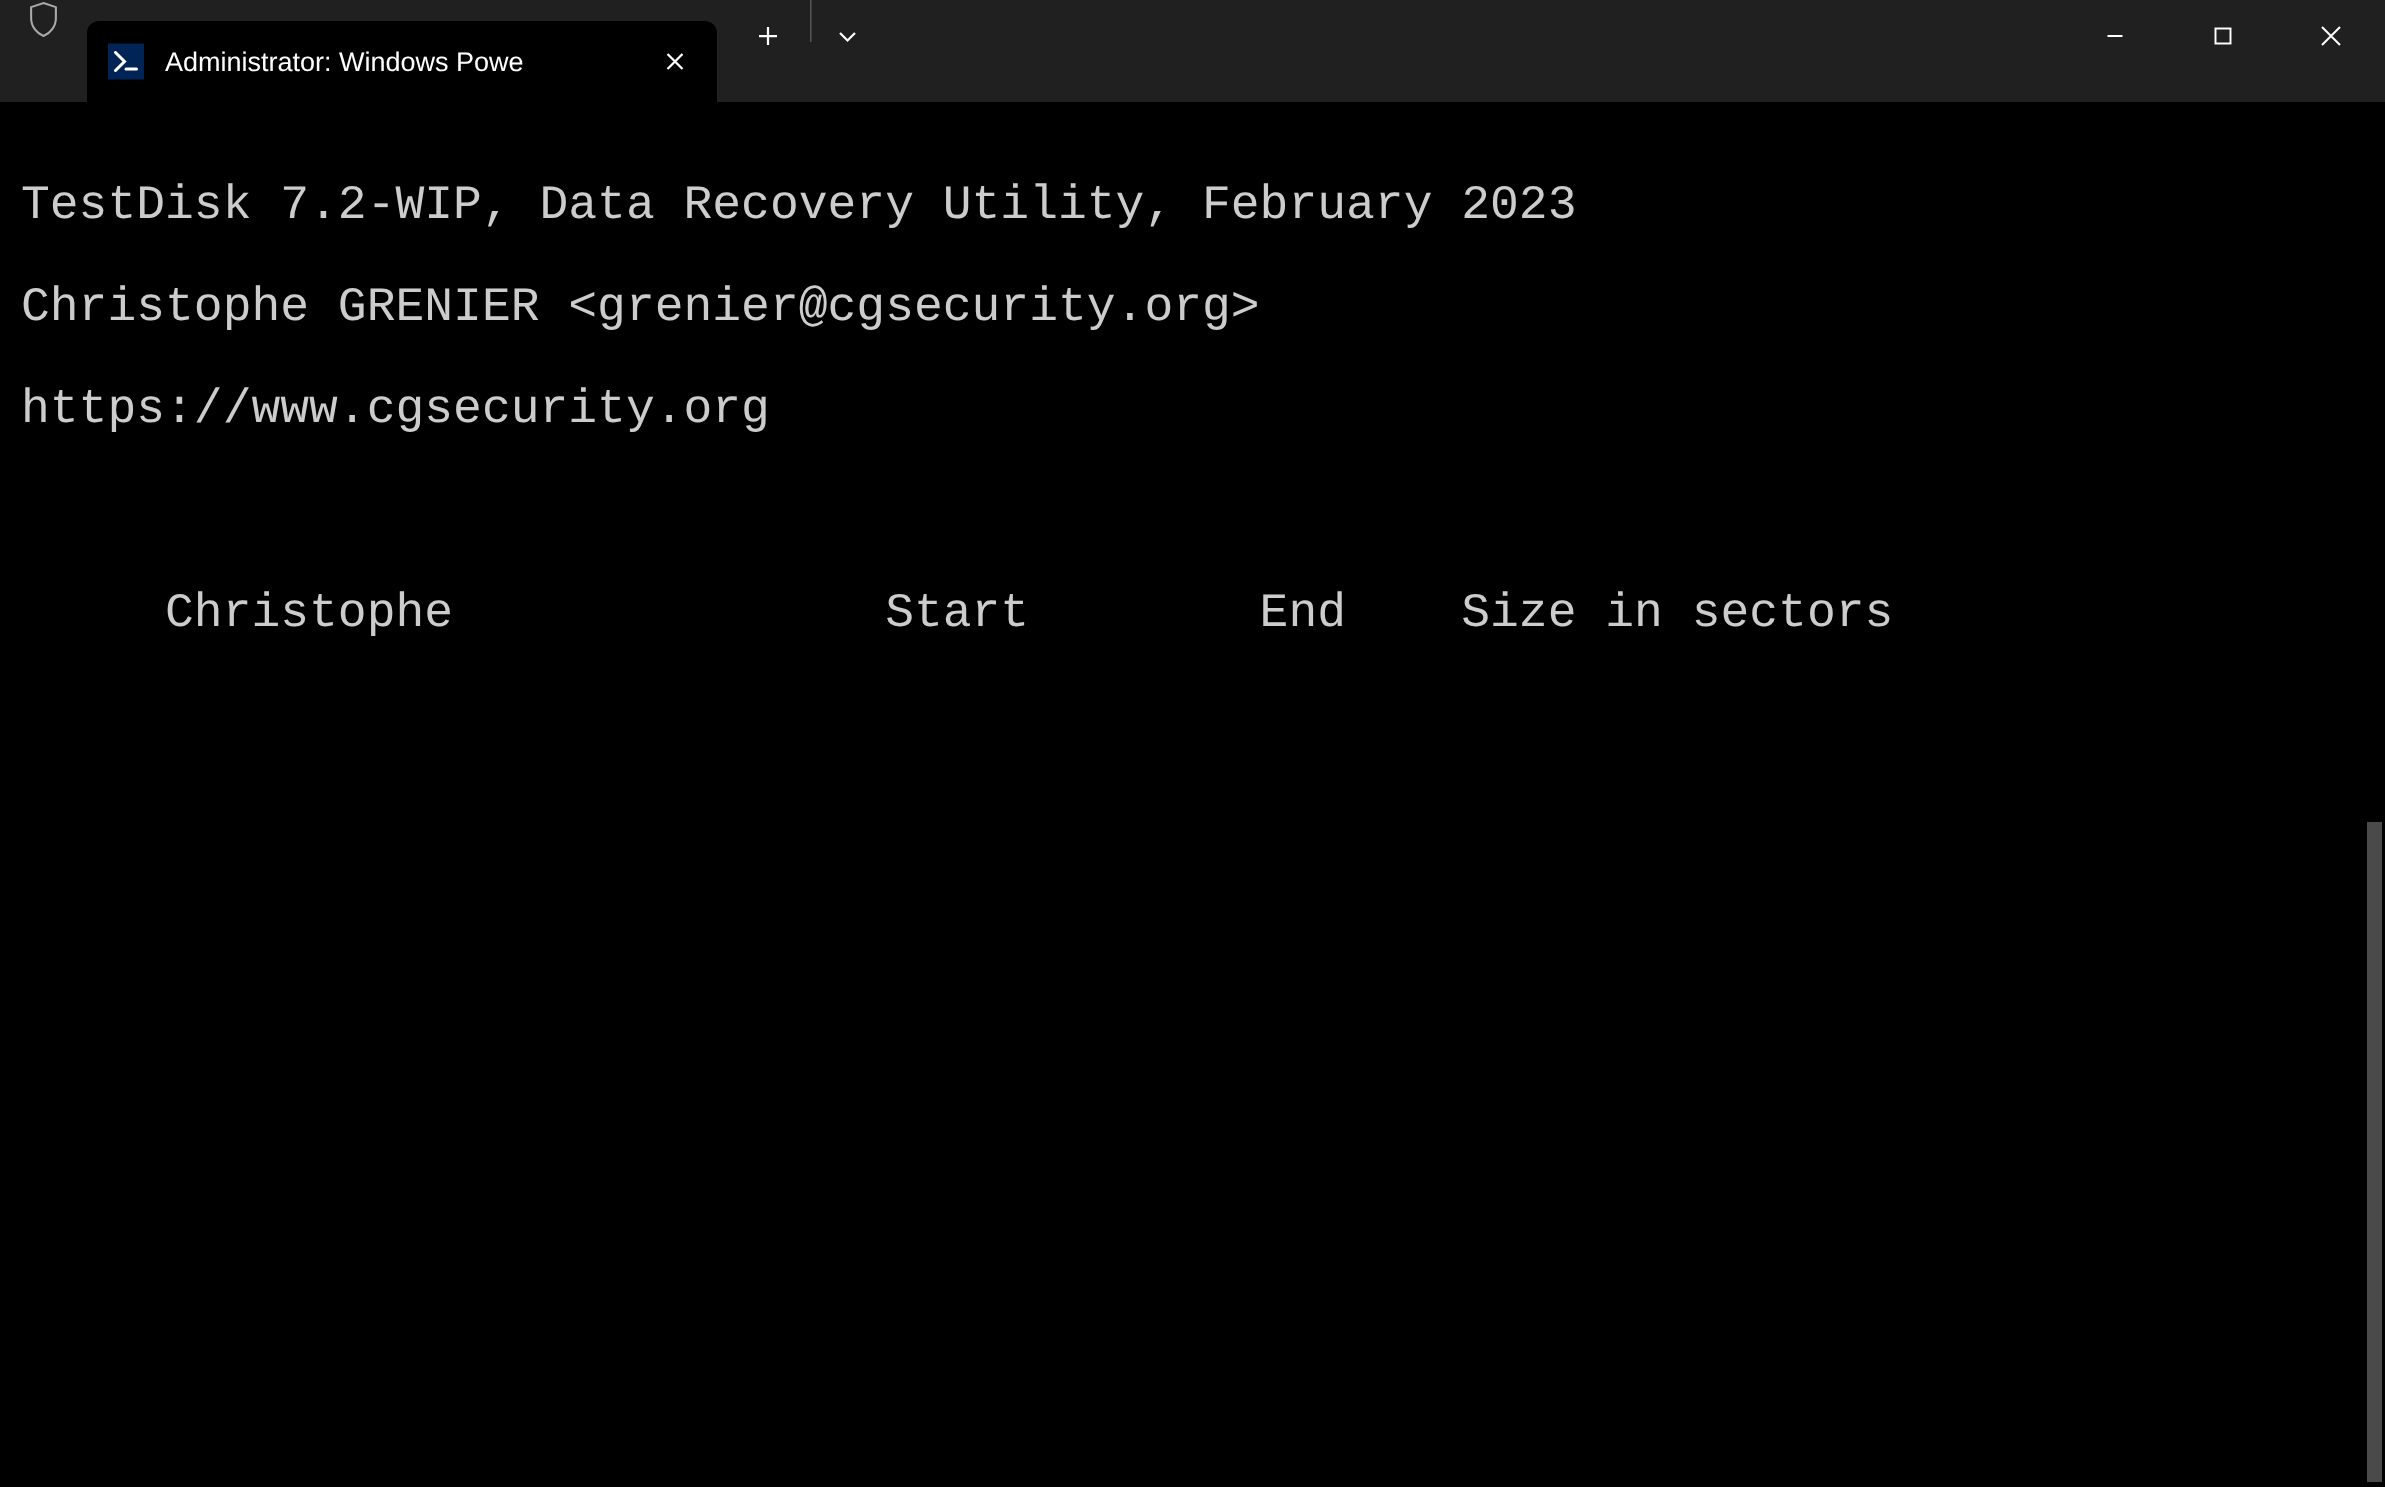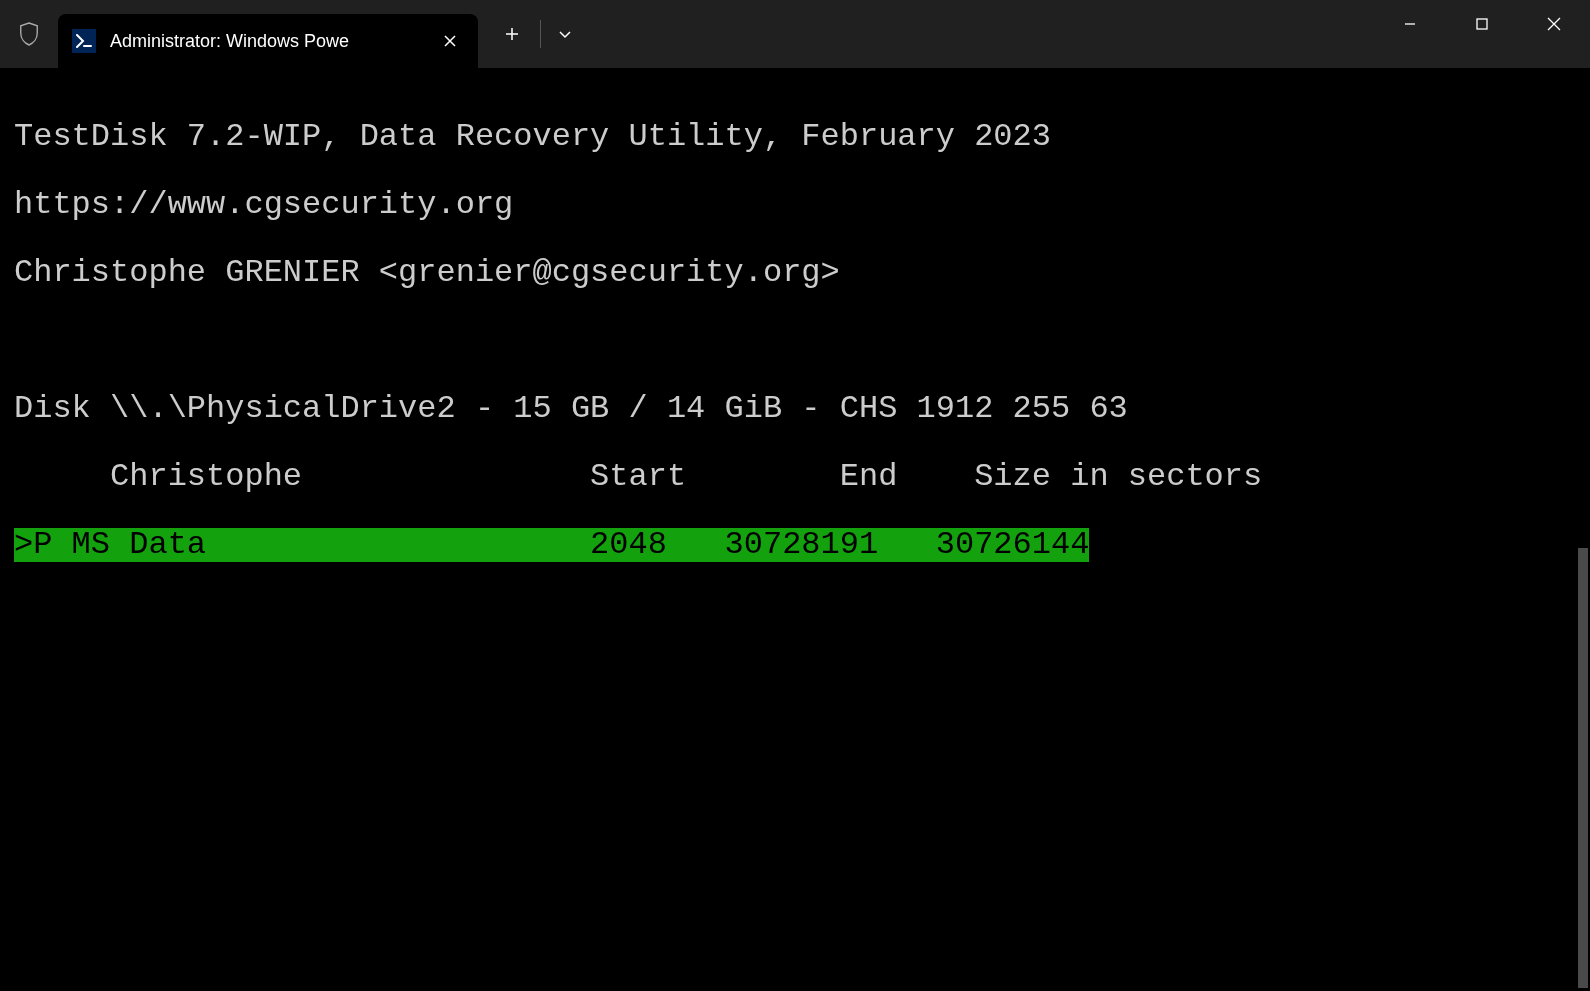"Administrator: Windows Powe" .titlebar { align-items: center -> flex-start }
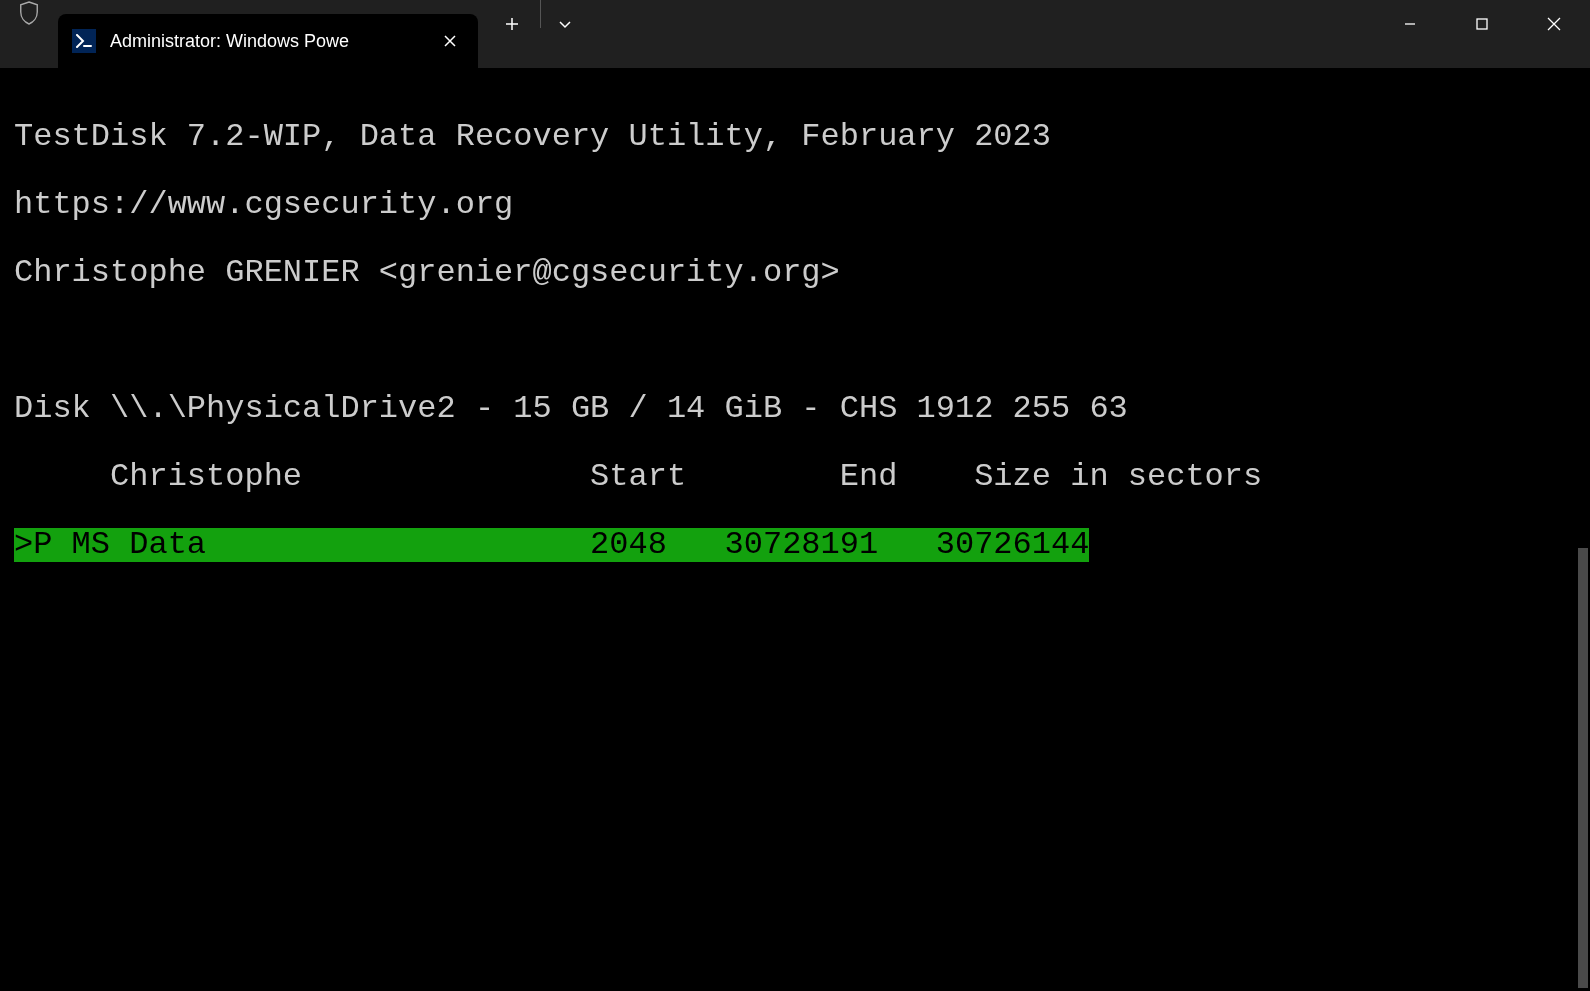"https://www.cgsecurity.org" span.line { order: before "Christophe GRENIER" -> after "Christophe GRENIER" }
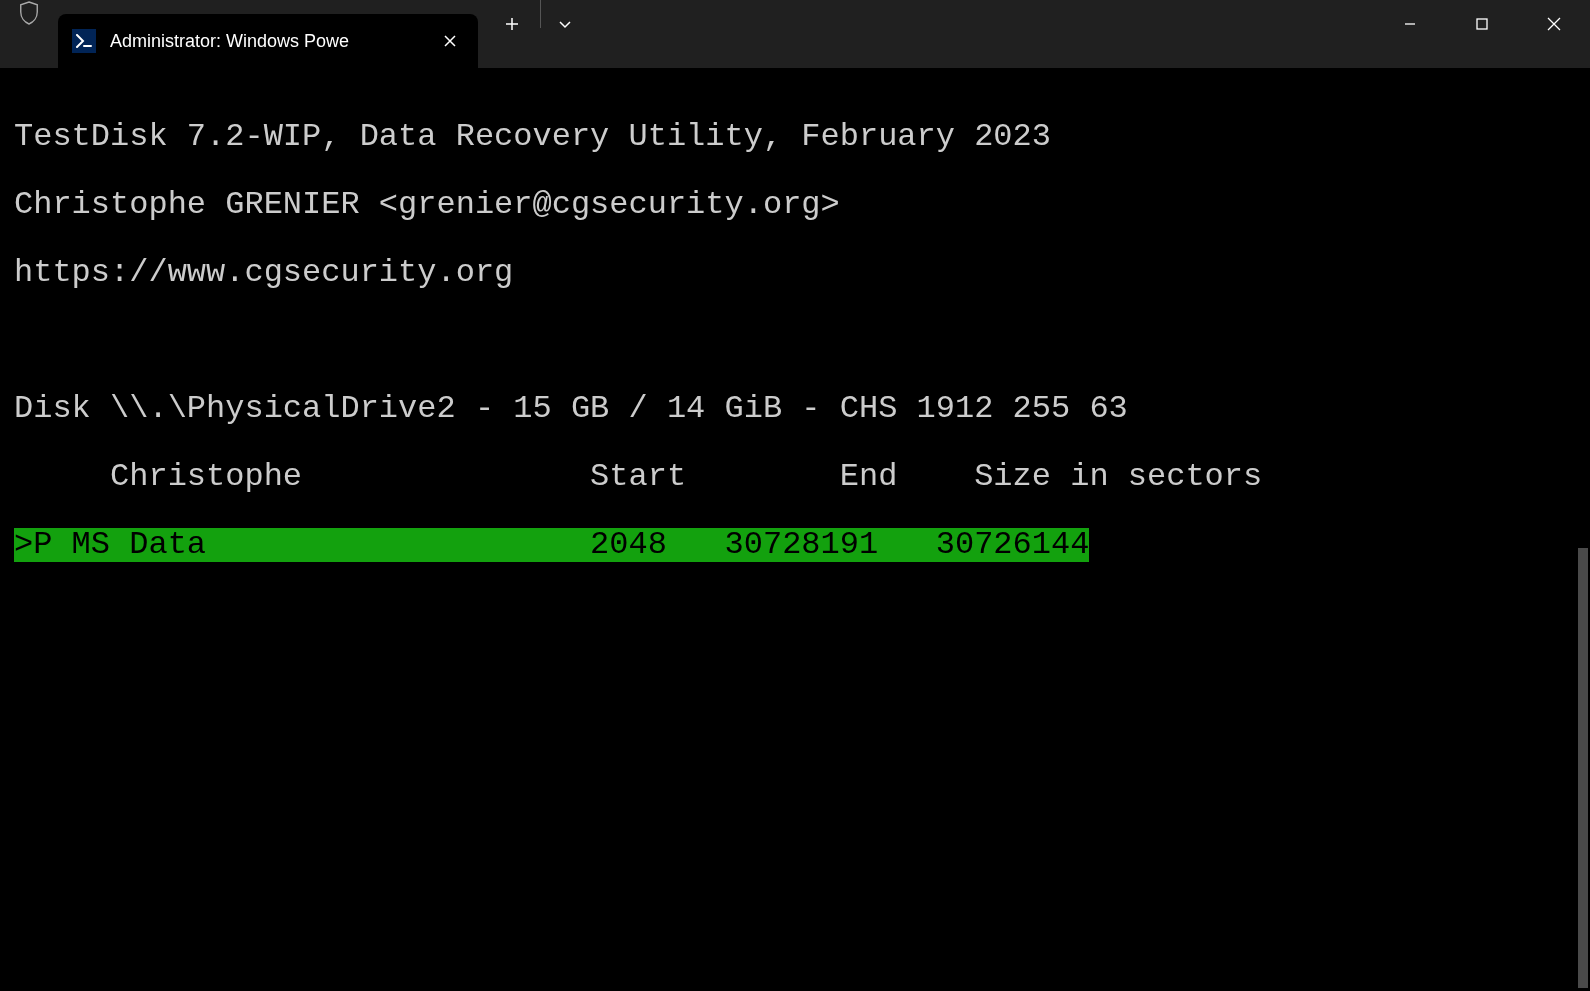"Disk \\.\PhysicalDrive2 - 15 GB" span.line { html: <span>Disk \\.\PhysicalDrive2 - 15 GB / 14 GiB - CHS 1912 255 63</span> -> none }
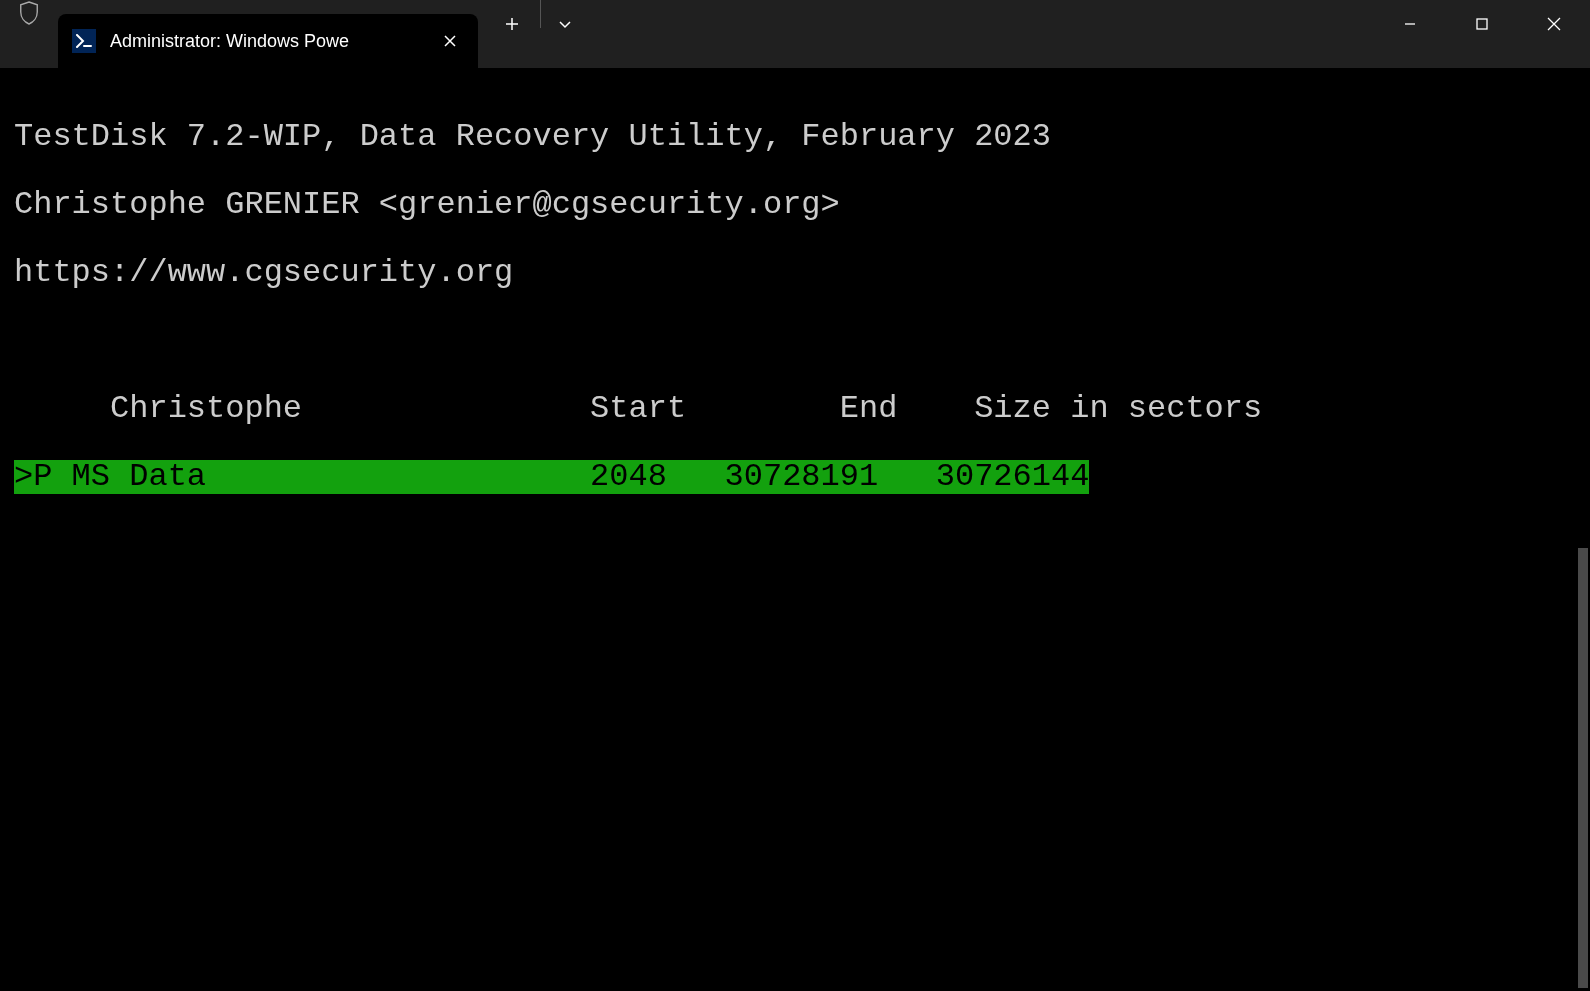">P MS Data 2048 30728191" span.line { html: <span><span>&gt;P MS Data 2048 30728191 30726144</span></span> -> none }
